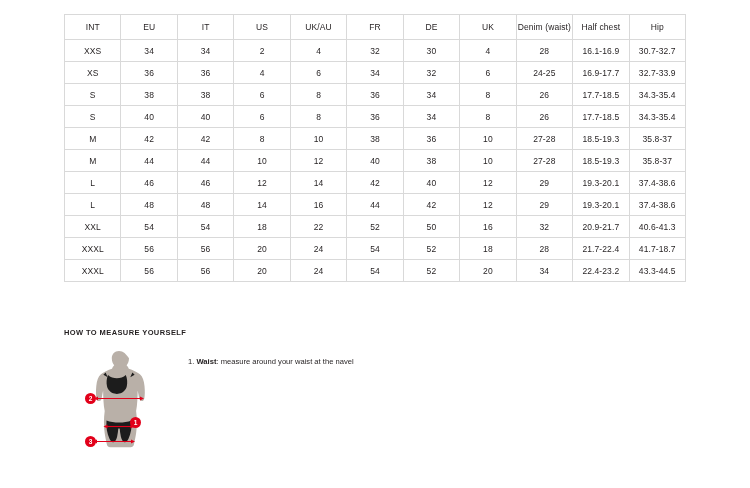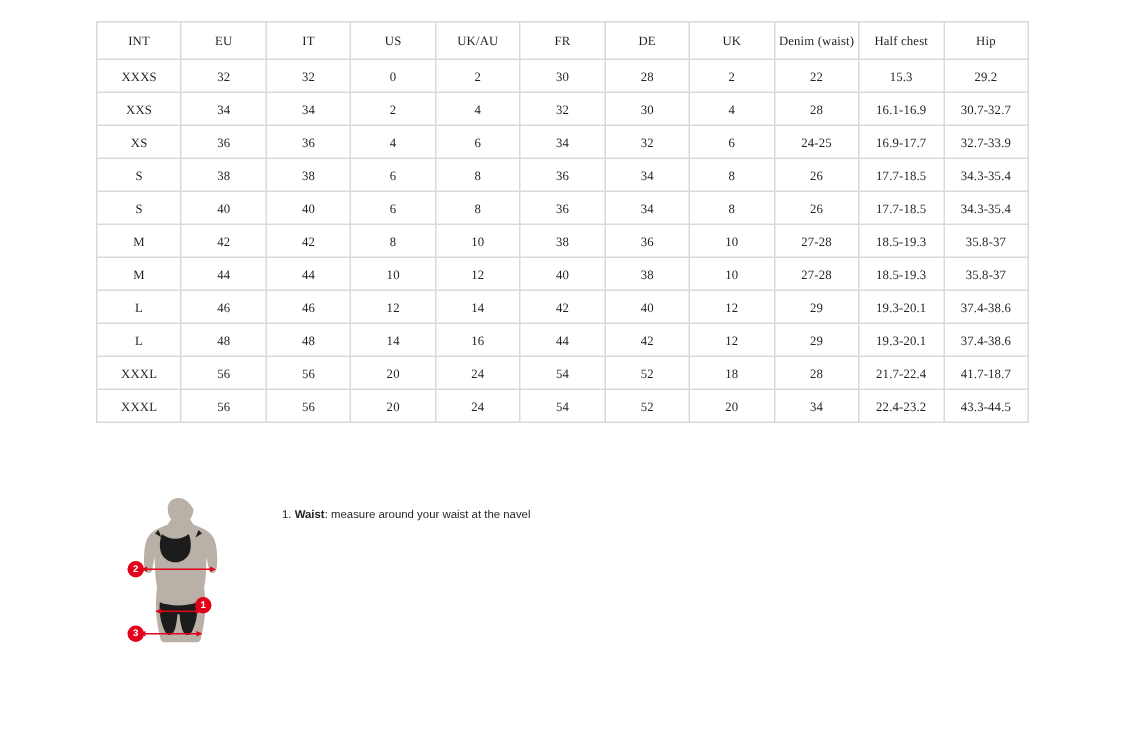"INT" table.size-table { font-family: Liberation Serif, serif -> none }
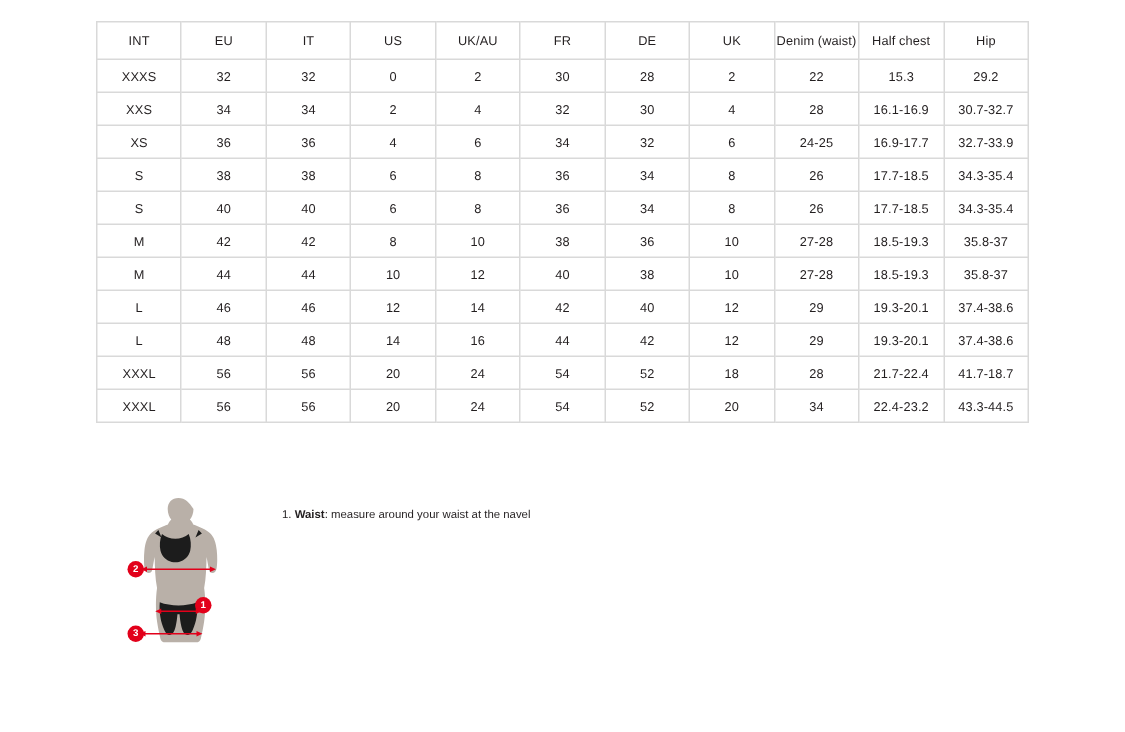"XXXS" tr { html: <tr> <td>XXXS</td> <td>32</td> <td>32</td> <td>0</td> <td>2</td> <td>30</td> <td>28</td> <td>2</td> <td>22</td> <td>15.3</td> <td>29.2</td> </tr> -> none }
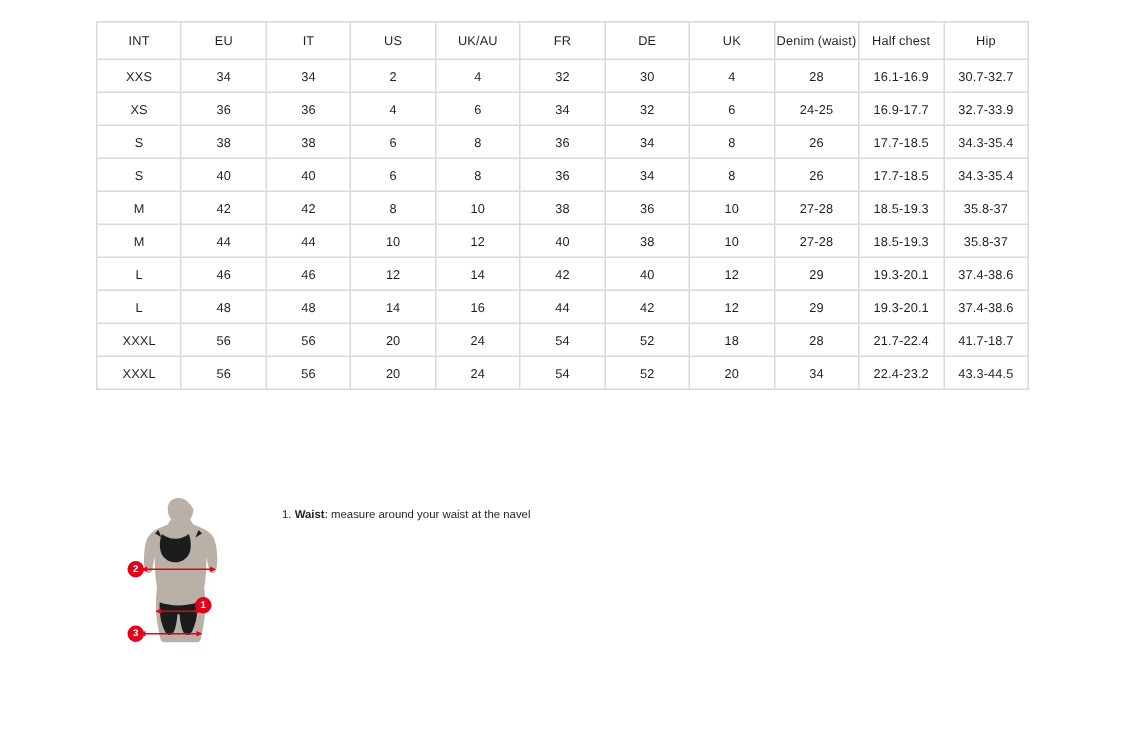"XXL" tr { html: none -> <tr> <td>XXL</td> <td>54</td> <td>54</td> <td>18</td> <td>22</td> <td>52</td> <td>50</td> <td>16</td> <td>32</td> <td>20.9-21.7</td> <td>40.6-41.3</td> </tr> }
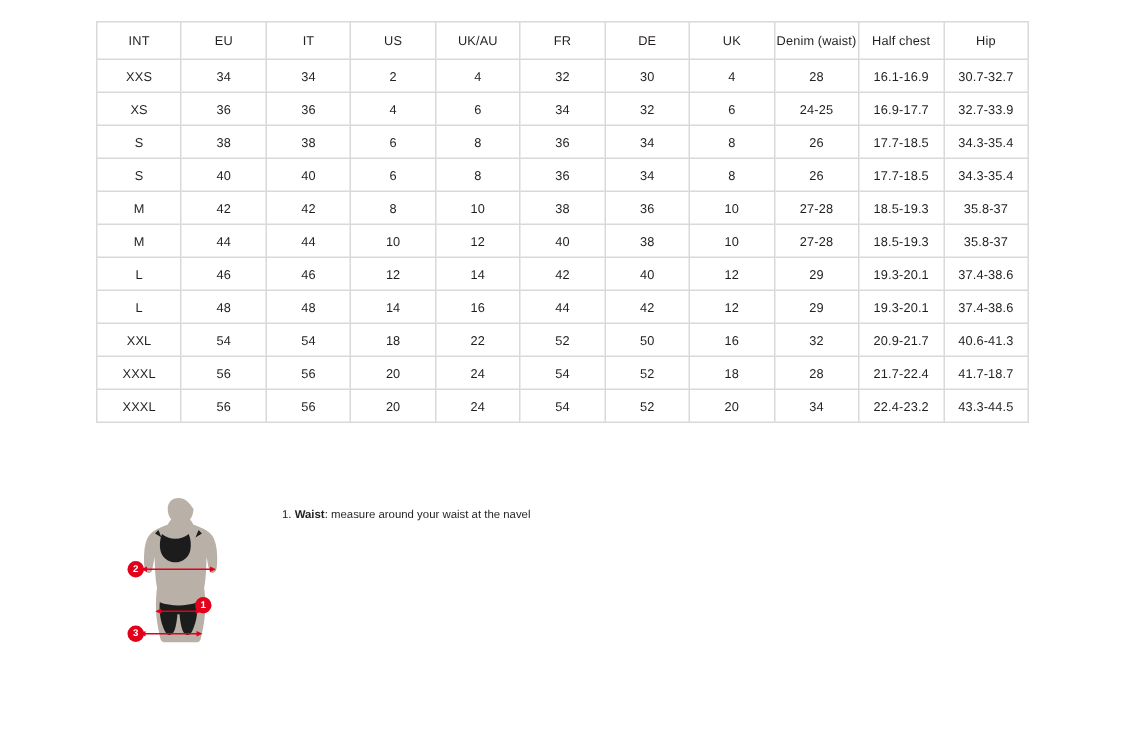"HOW TO MEASURE YOURSELF" div.measure-title { html: none -> <div>HOW TO MEASURE YOURSELF</div> }
